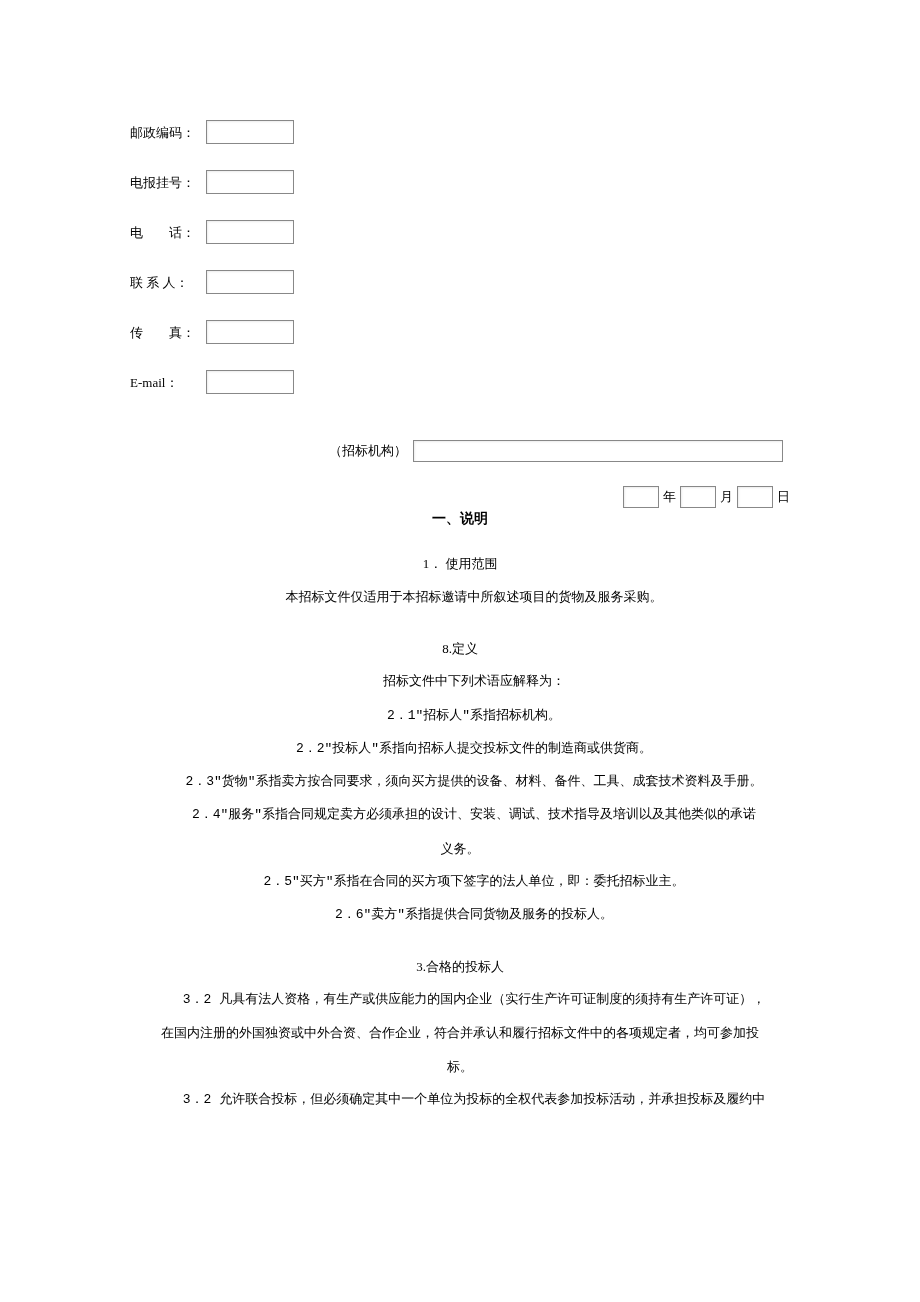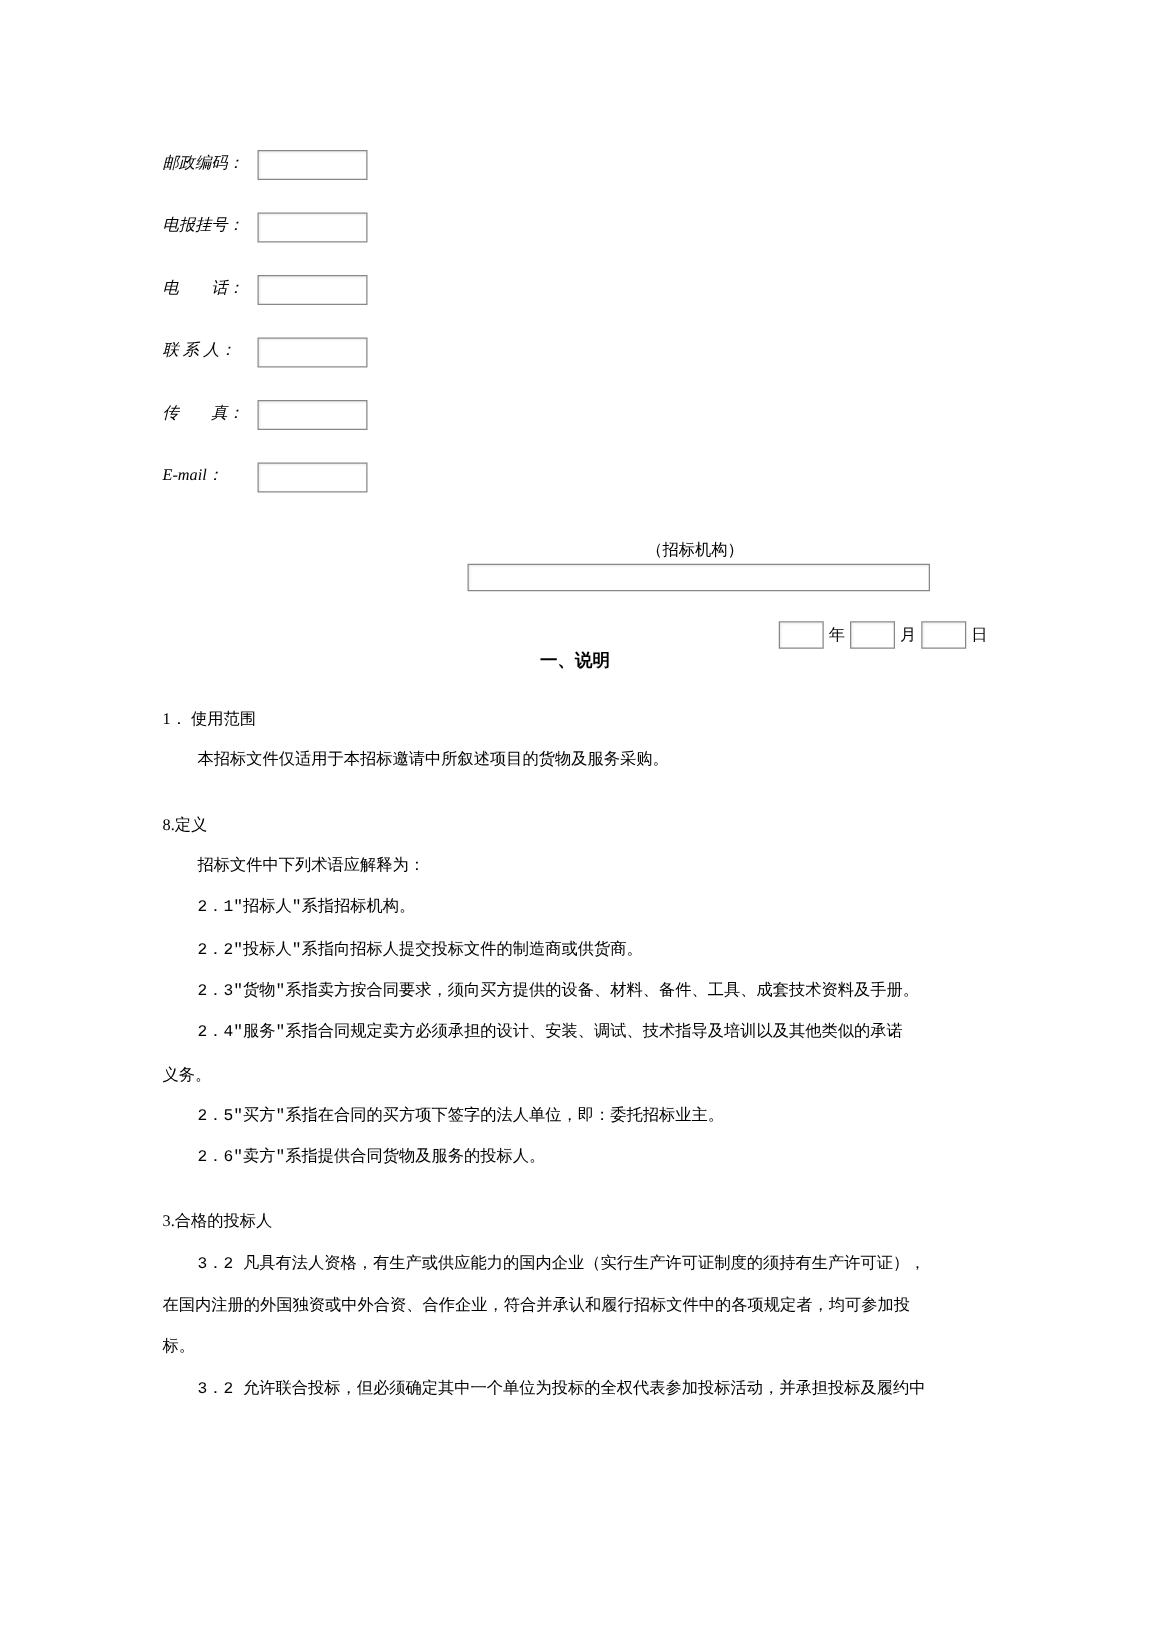"邮政编码：" .field-row { align-items: none -> flex-end; font-style: italic -> none }
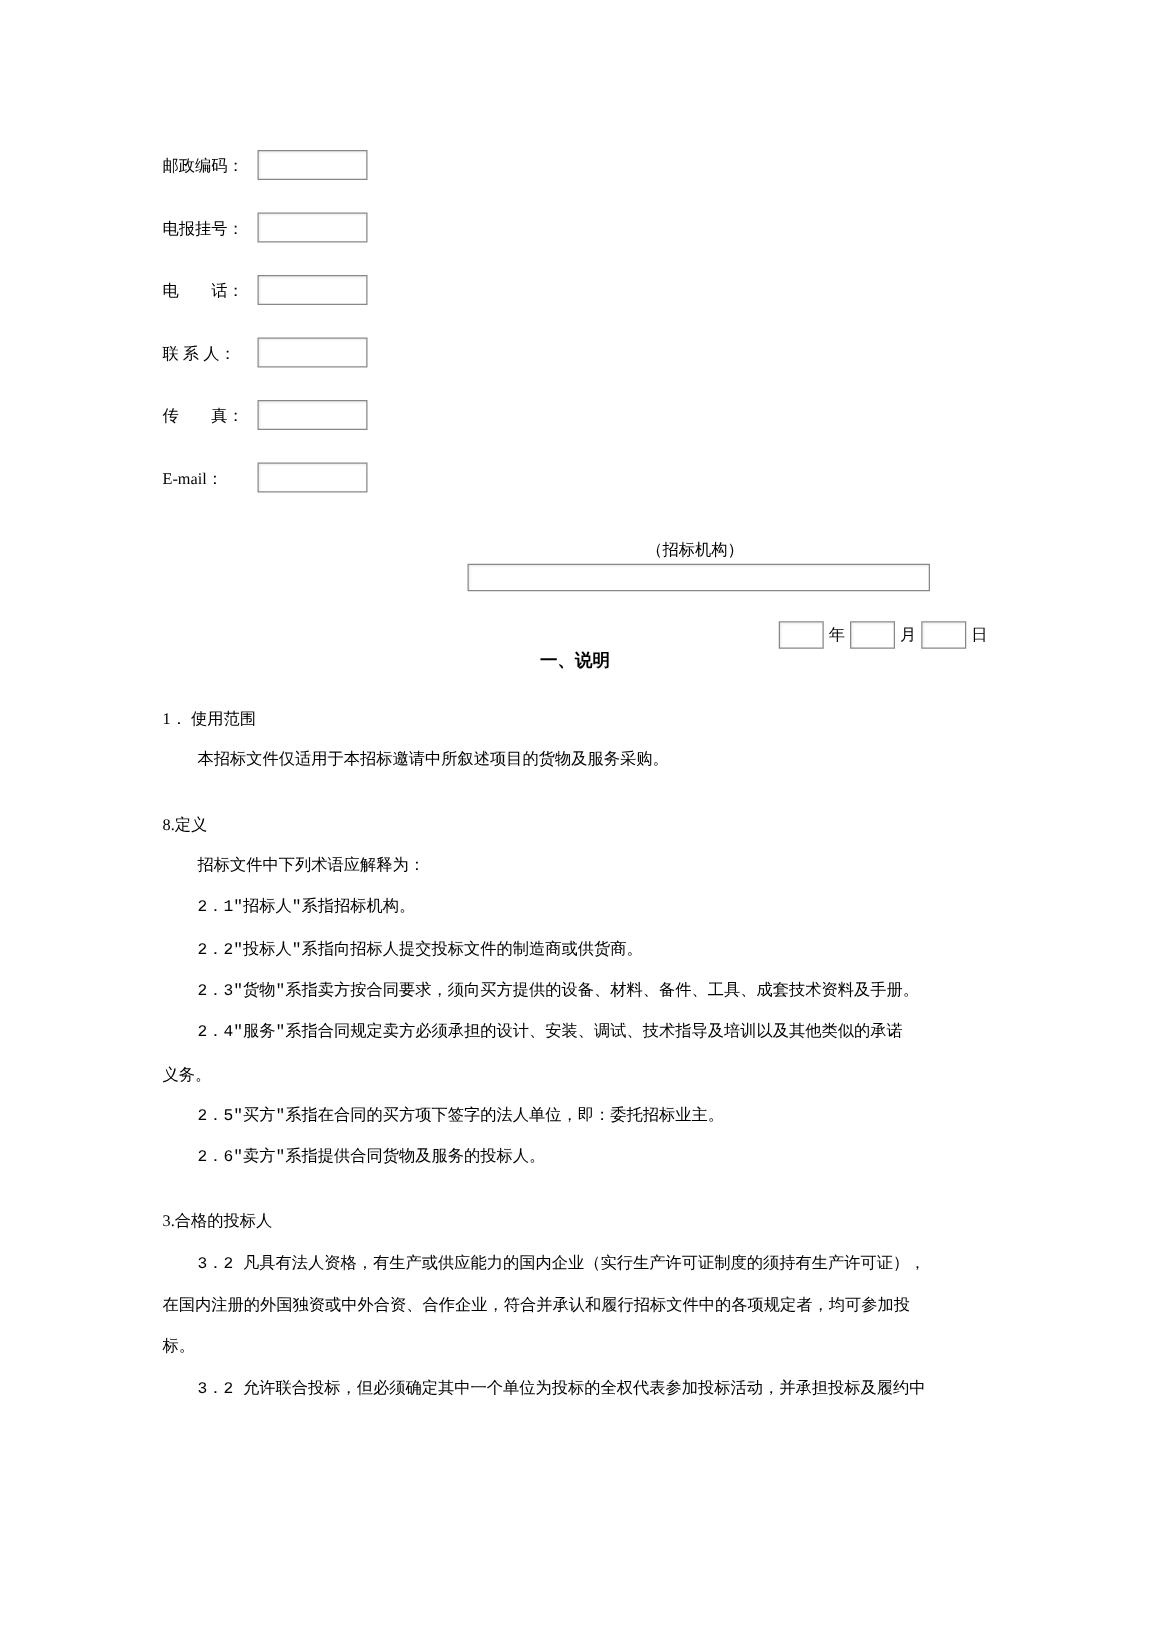"（招标机构）" .org-row { flex-direction: column -> none; margin-top: 36px -> 46px }
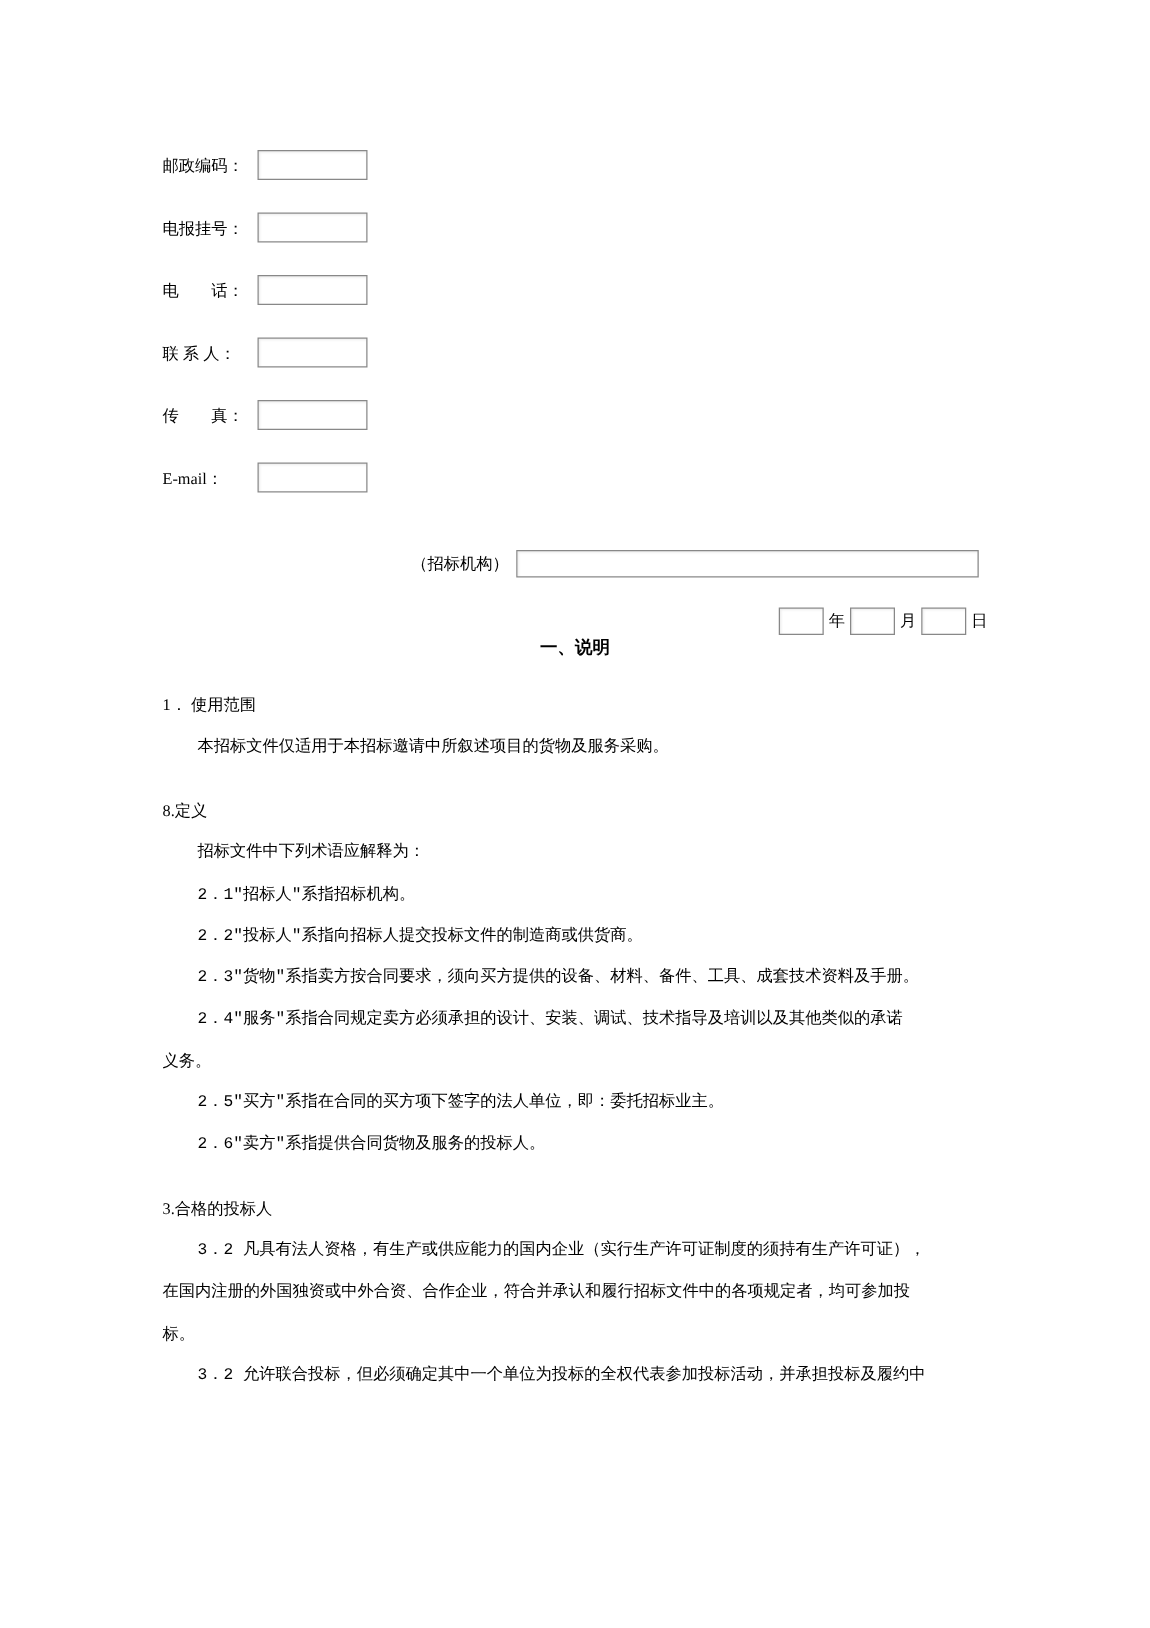"1． 使用范围" .clause { text-align: none -> center }
